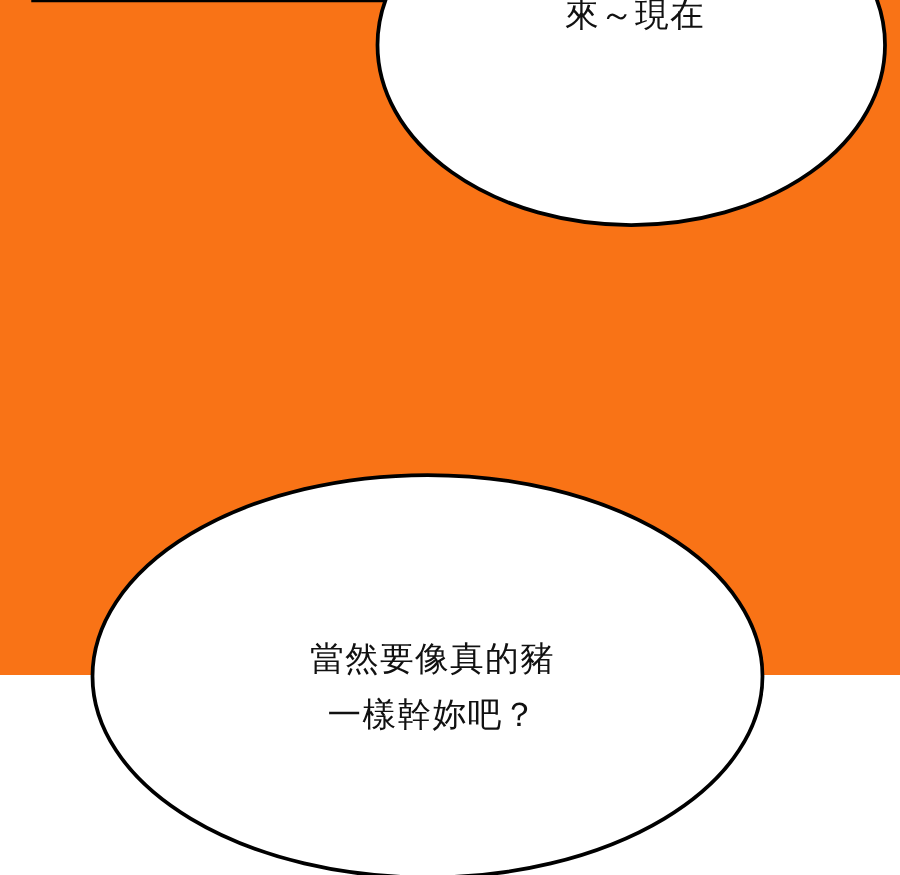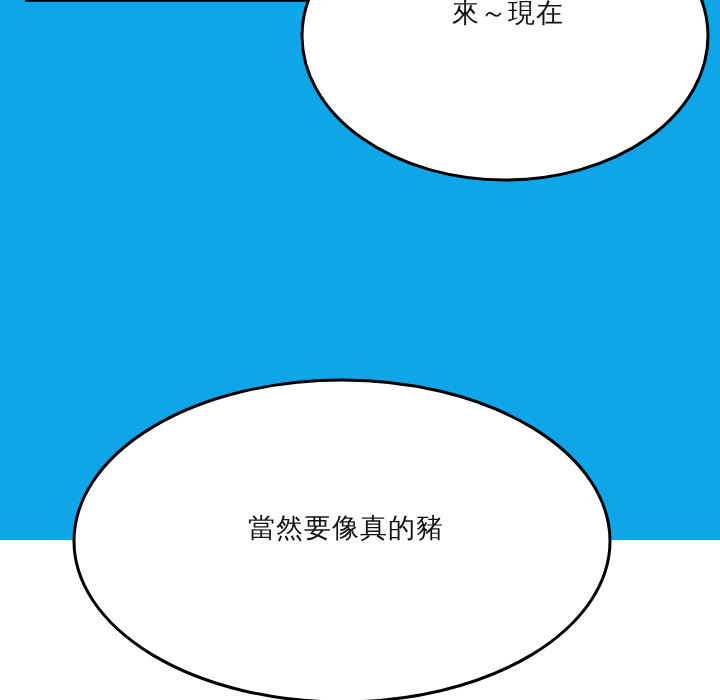"來～現在" .panel { background: #0ea5e9 -> #f97316 }
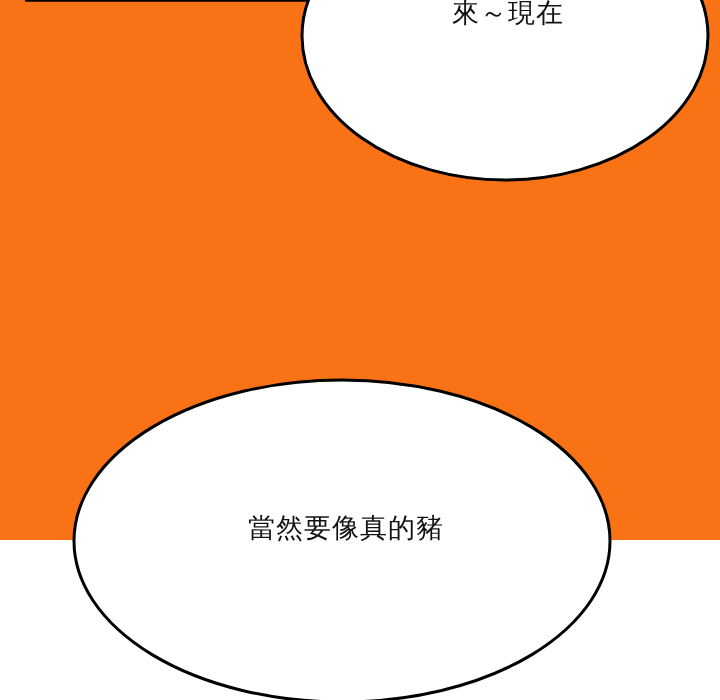"當然要像真的豬" #t2 .line { font-family: none -> Liberation Serif, serif }
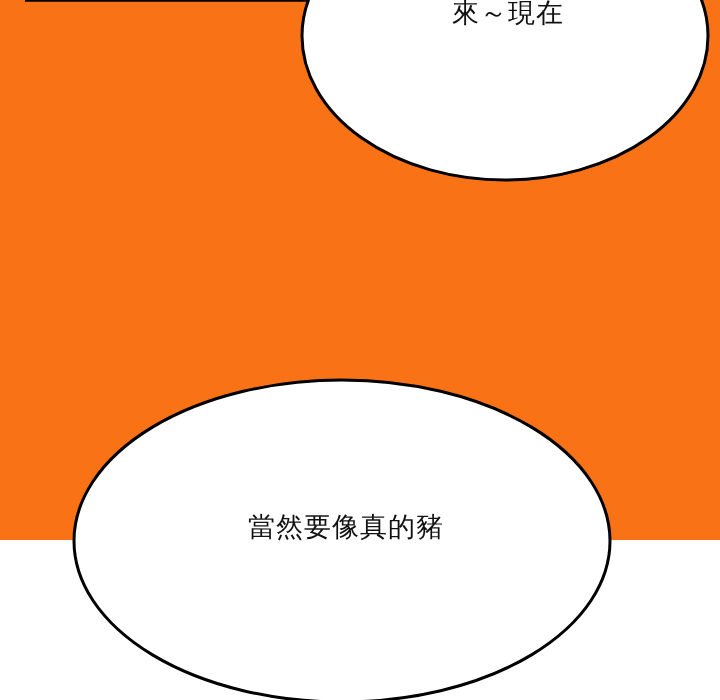"一樣幹妳吧？" span.line { html: none -> <span>一樣幹妳吧？</span> }
